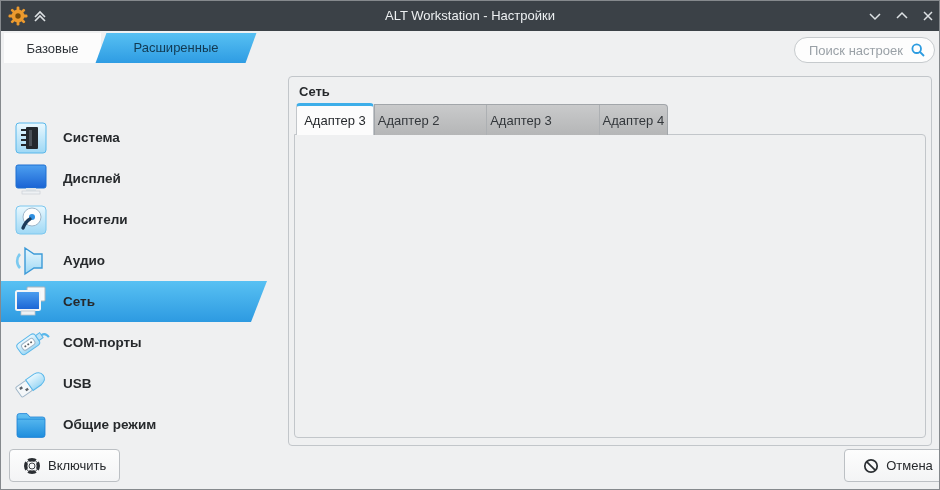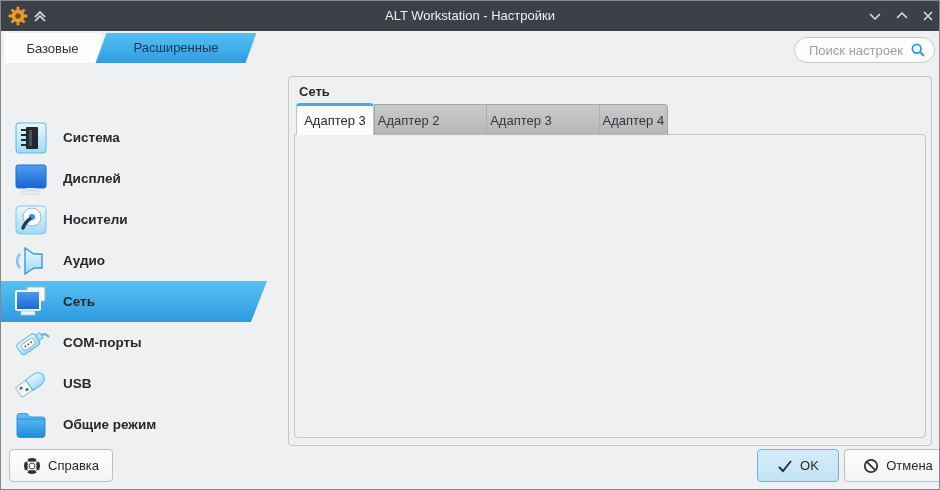"Справка" span { text: Справка -> Включить }
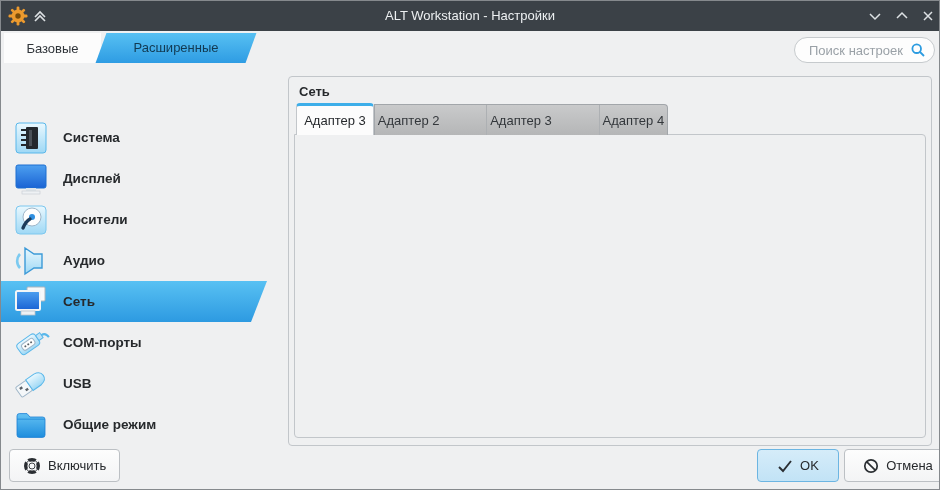"OK" div.btn { html: <div> <span> <svg> <path></path> </svg> </span> <span>OK</span> </div> -> none }
